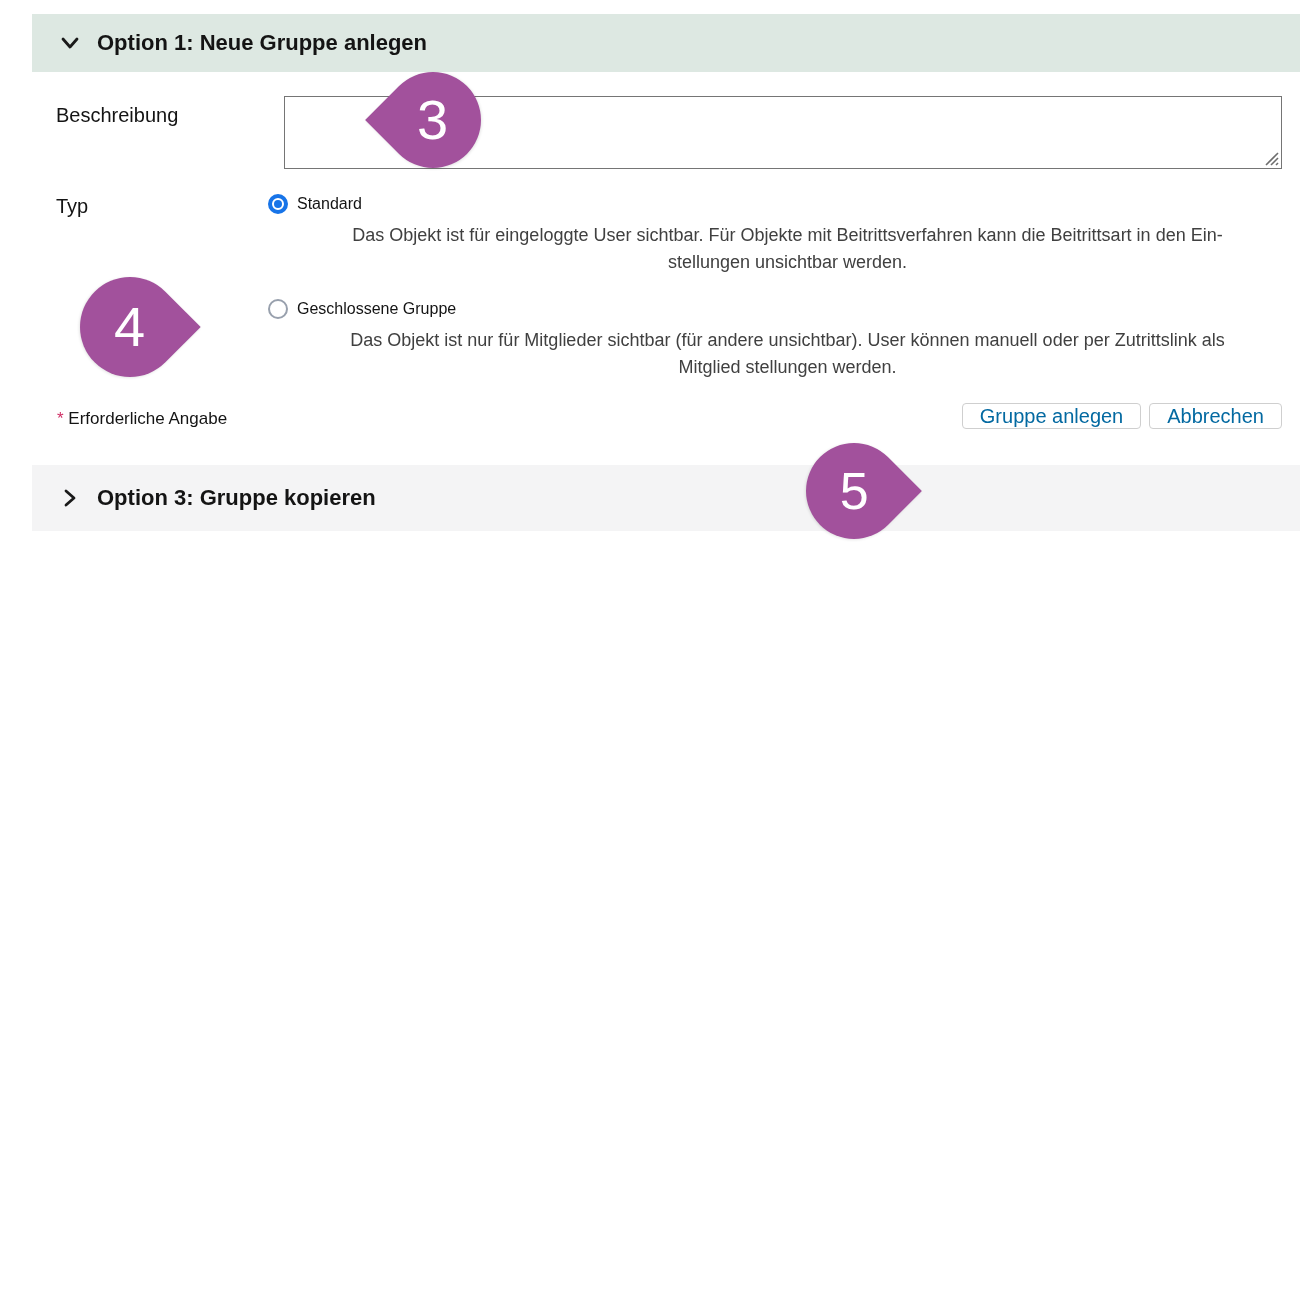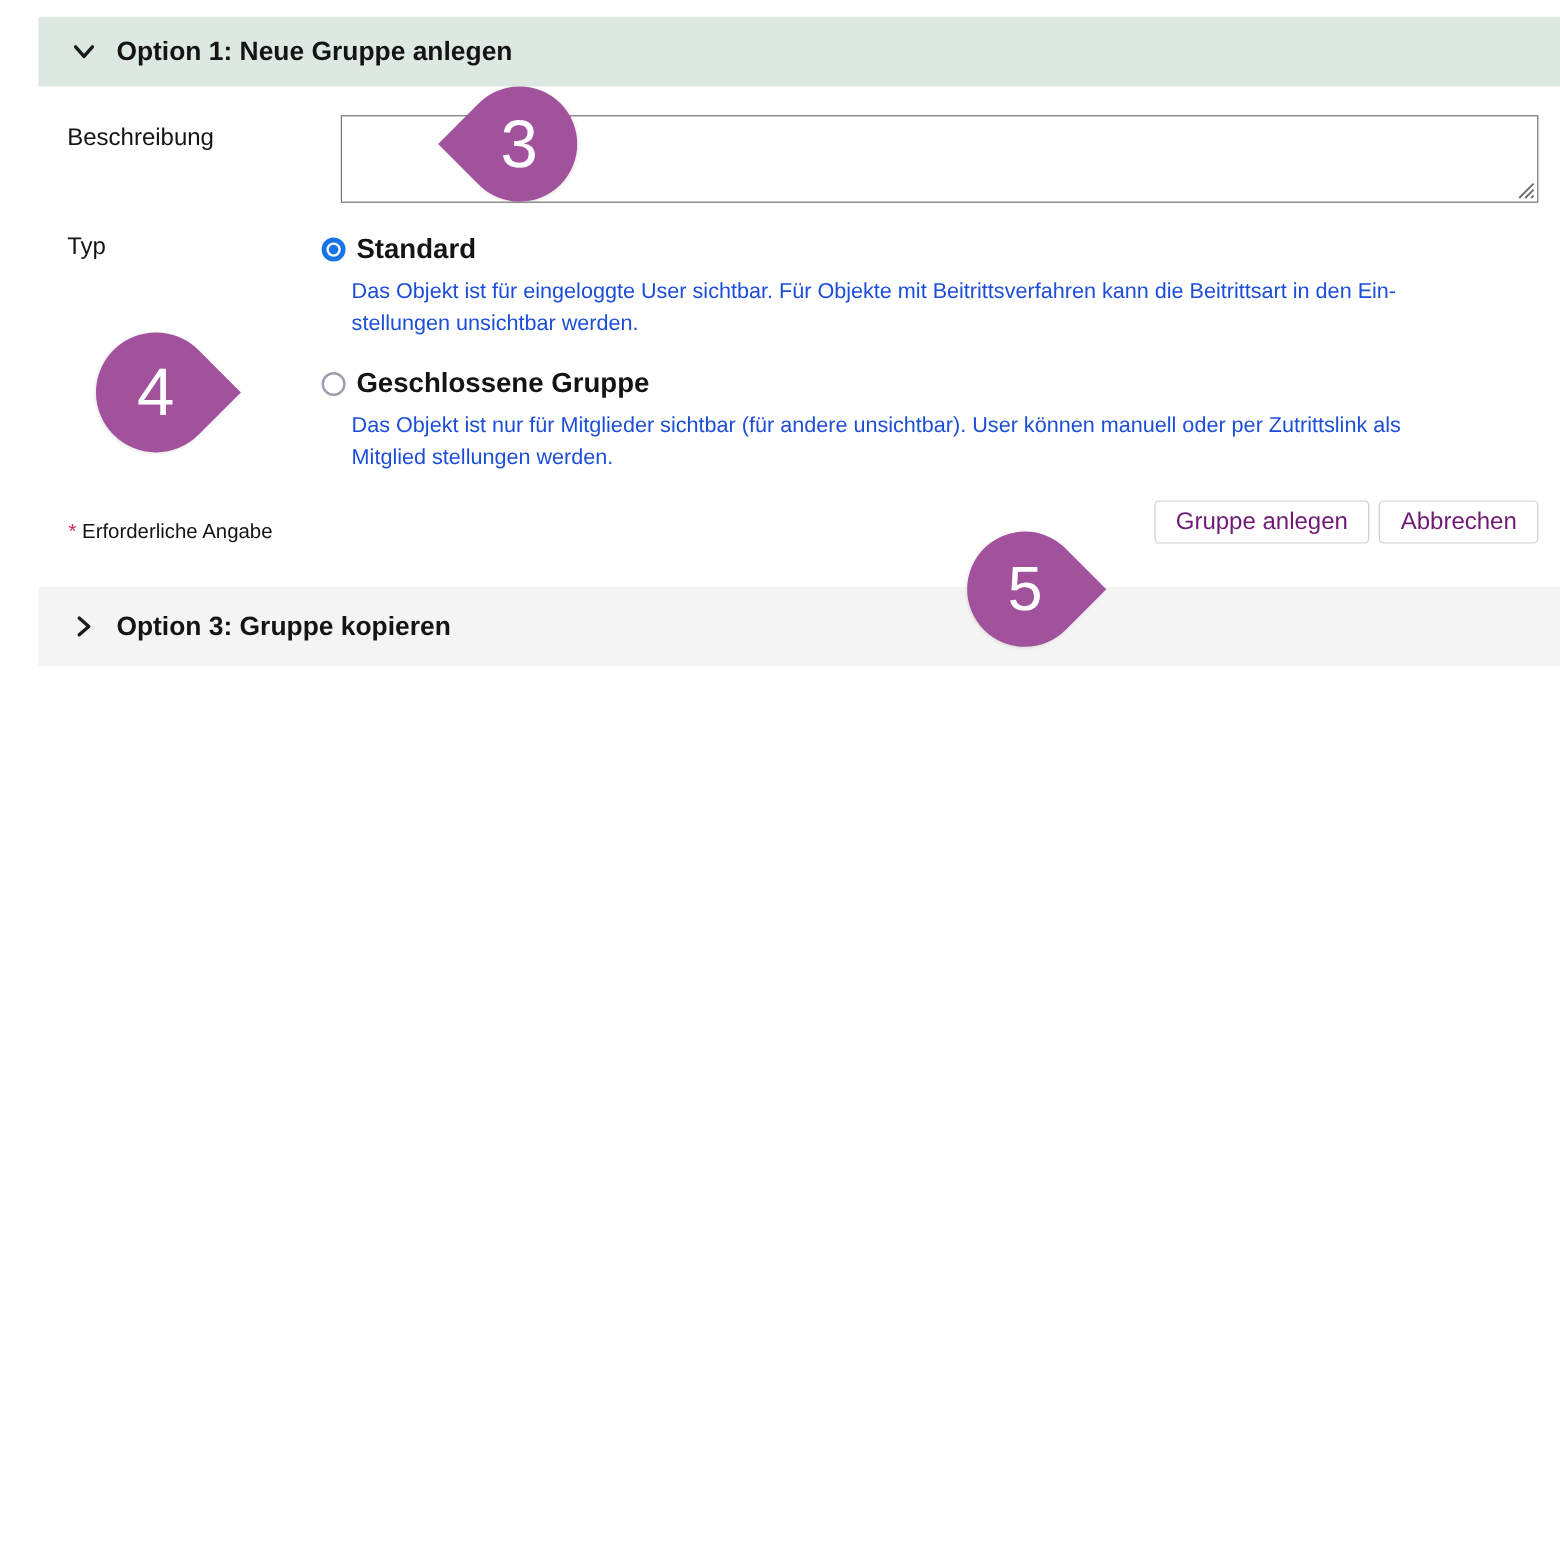"Standard" .radio-label { font-size: 23px -> 16px; font-weight: bold -> none }
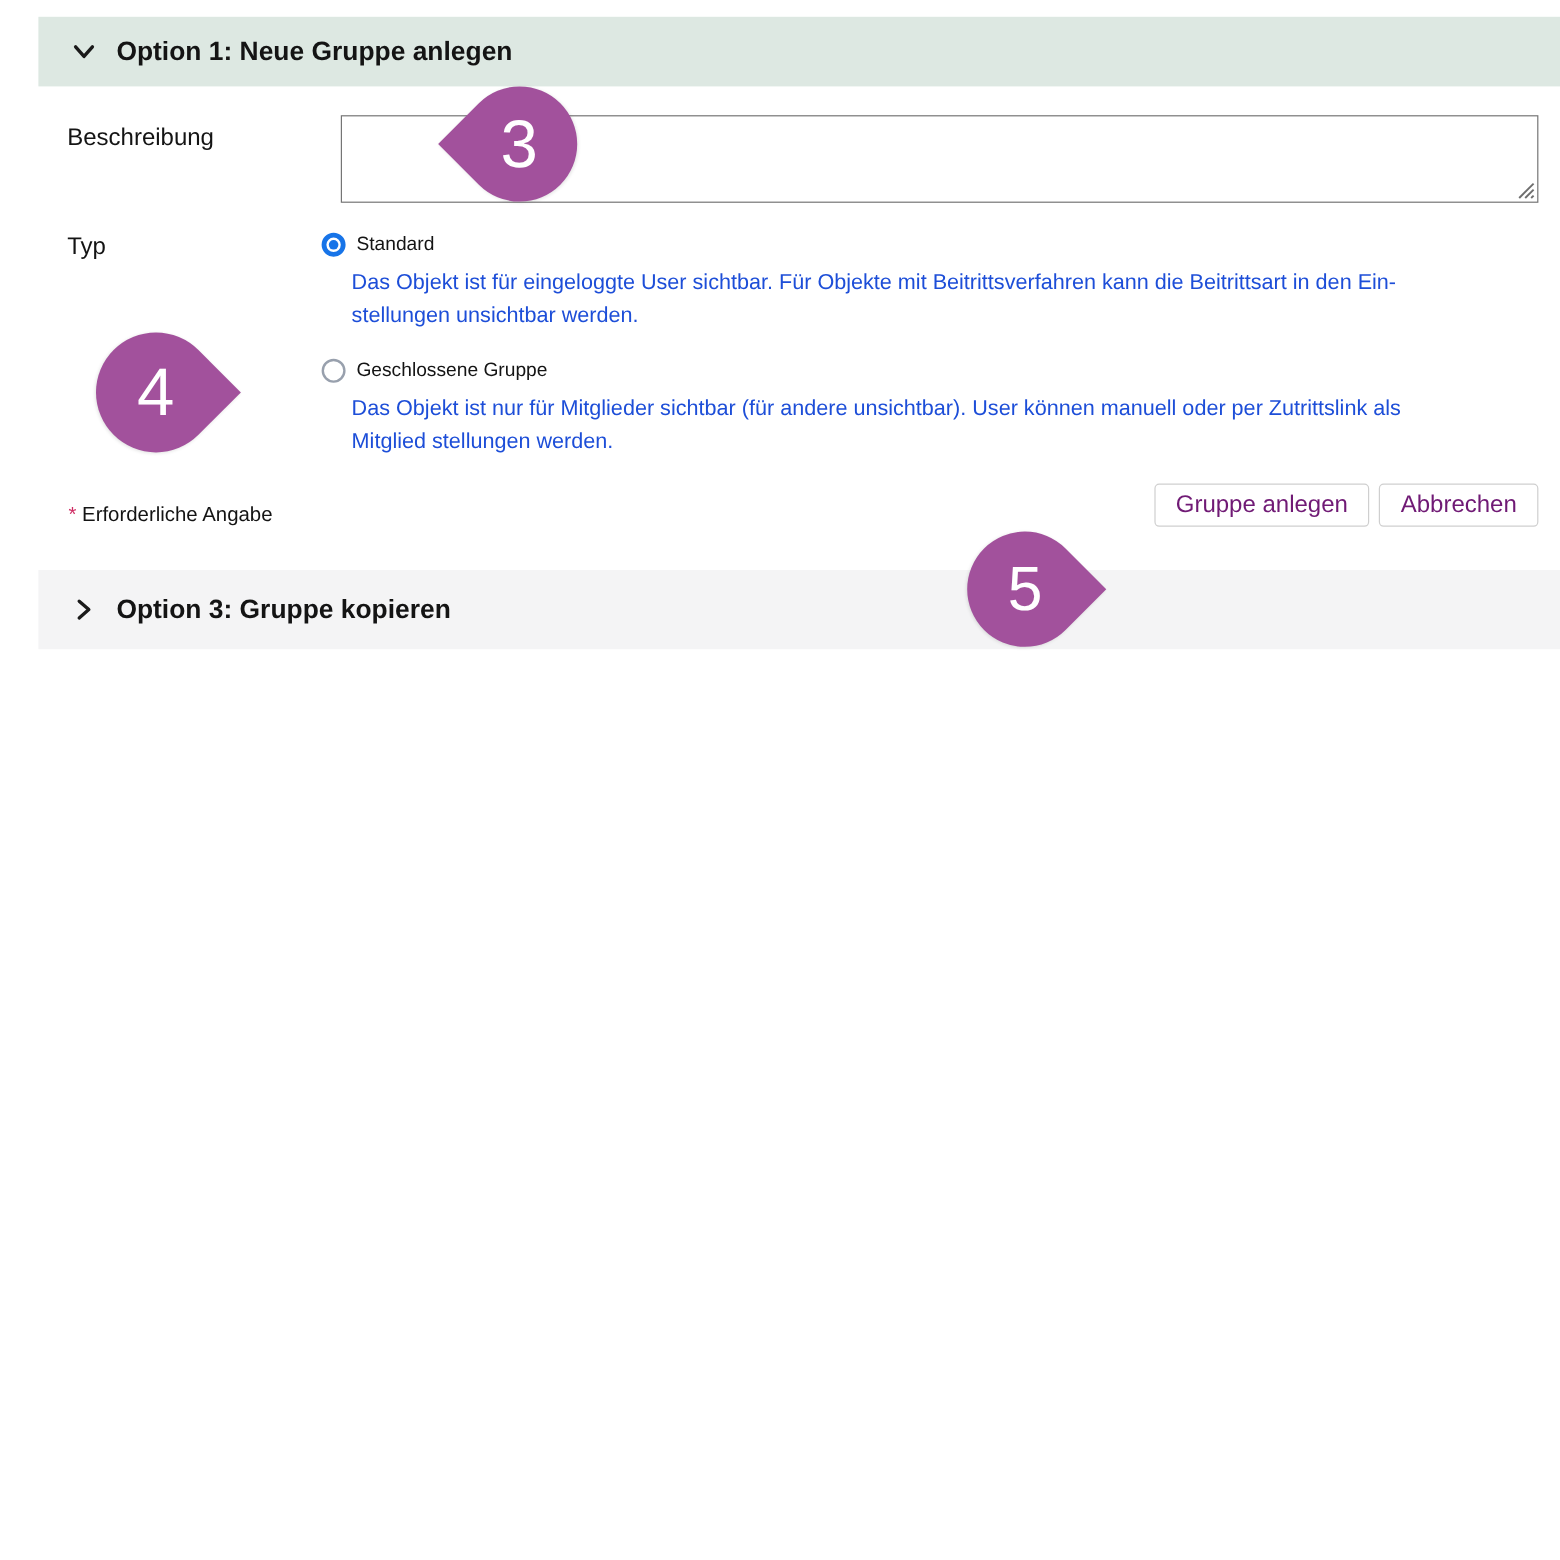"Das Objekt ist für eingeloggte" .radio-byline { color: #1d4ed8 -> #404040; text-align: none -> center }
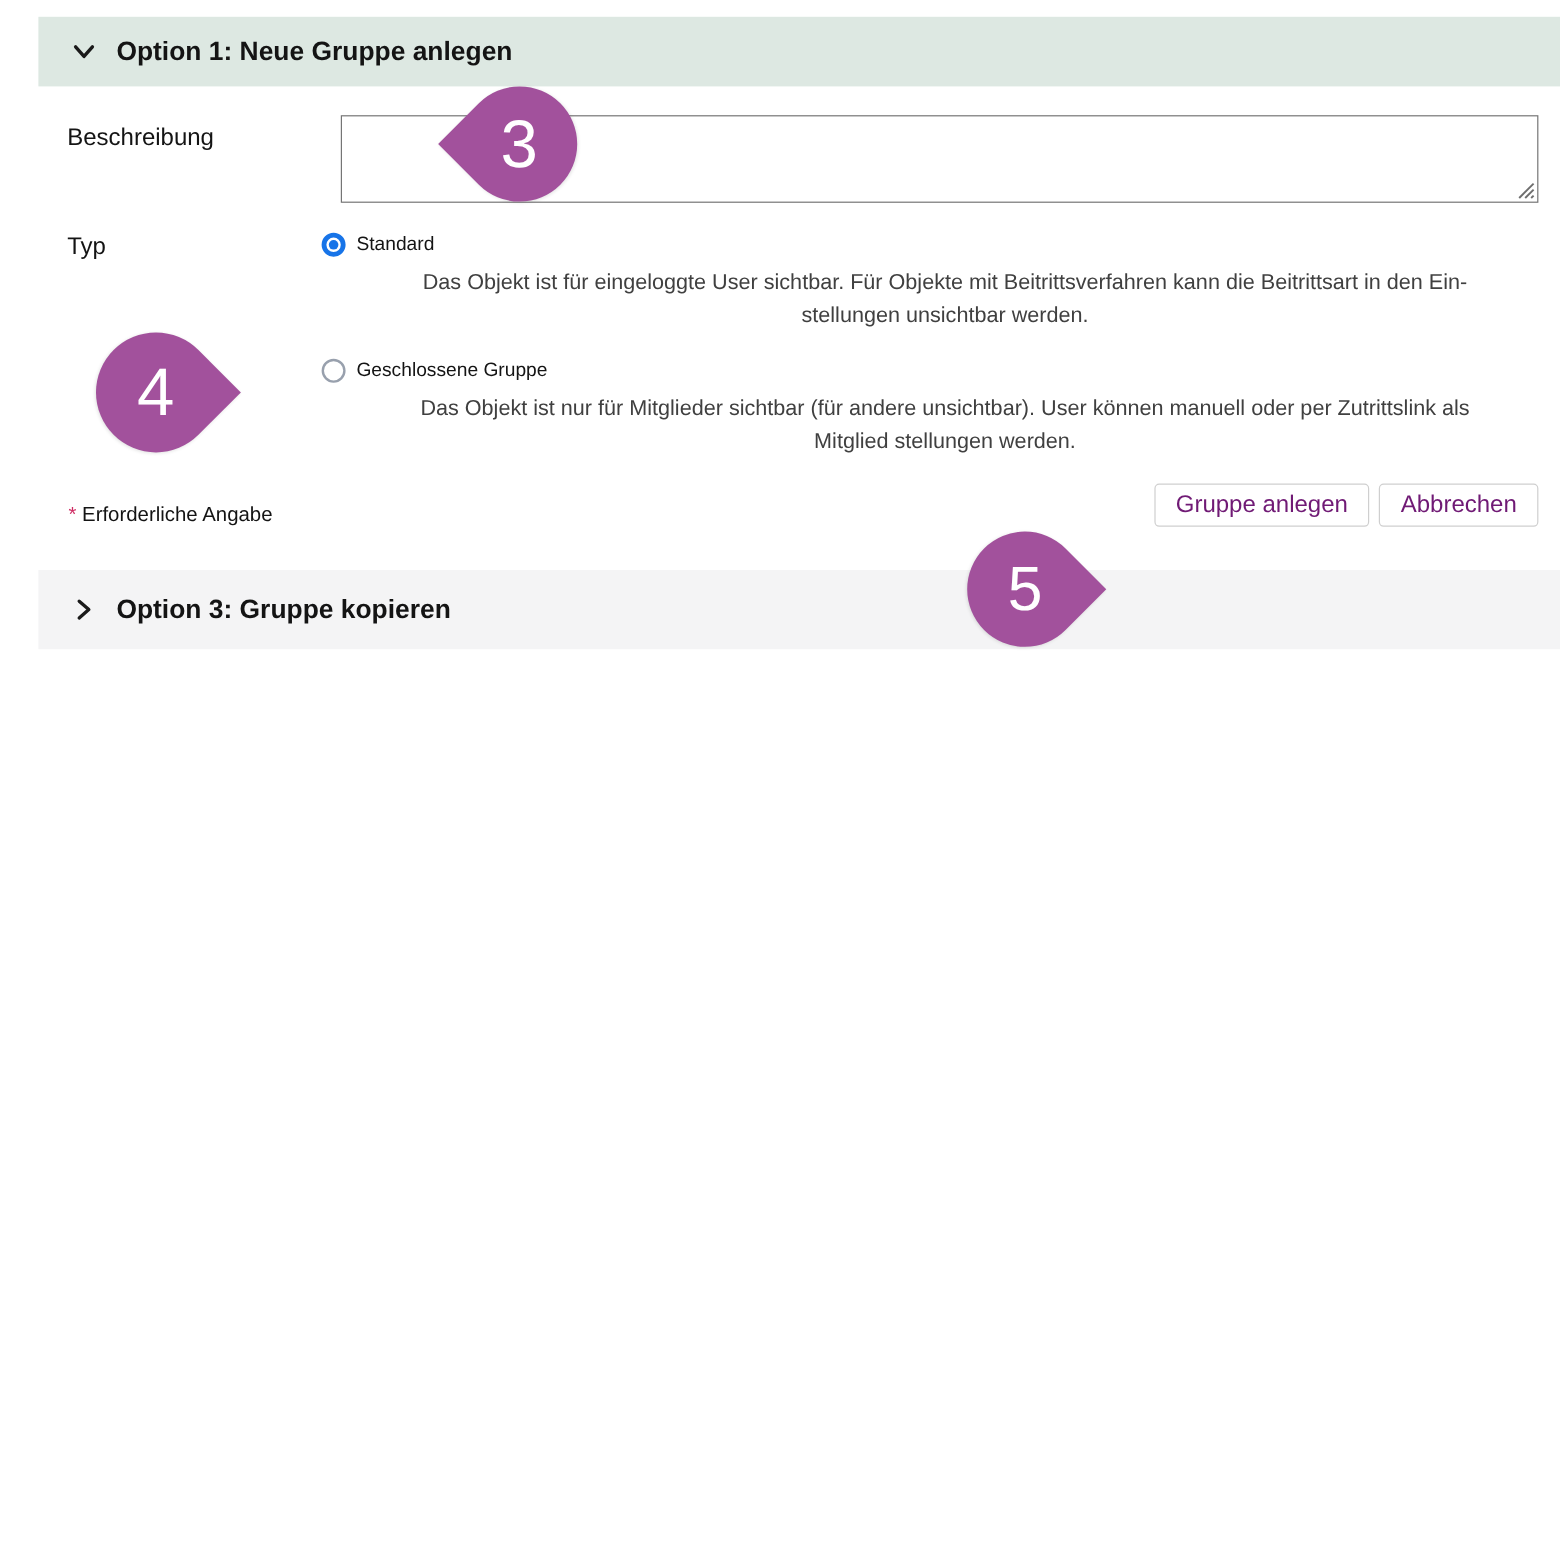"Gruppe anlegen" .btn { color: #701a75 -> #0369a1; height: 36px -> 26px }
